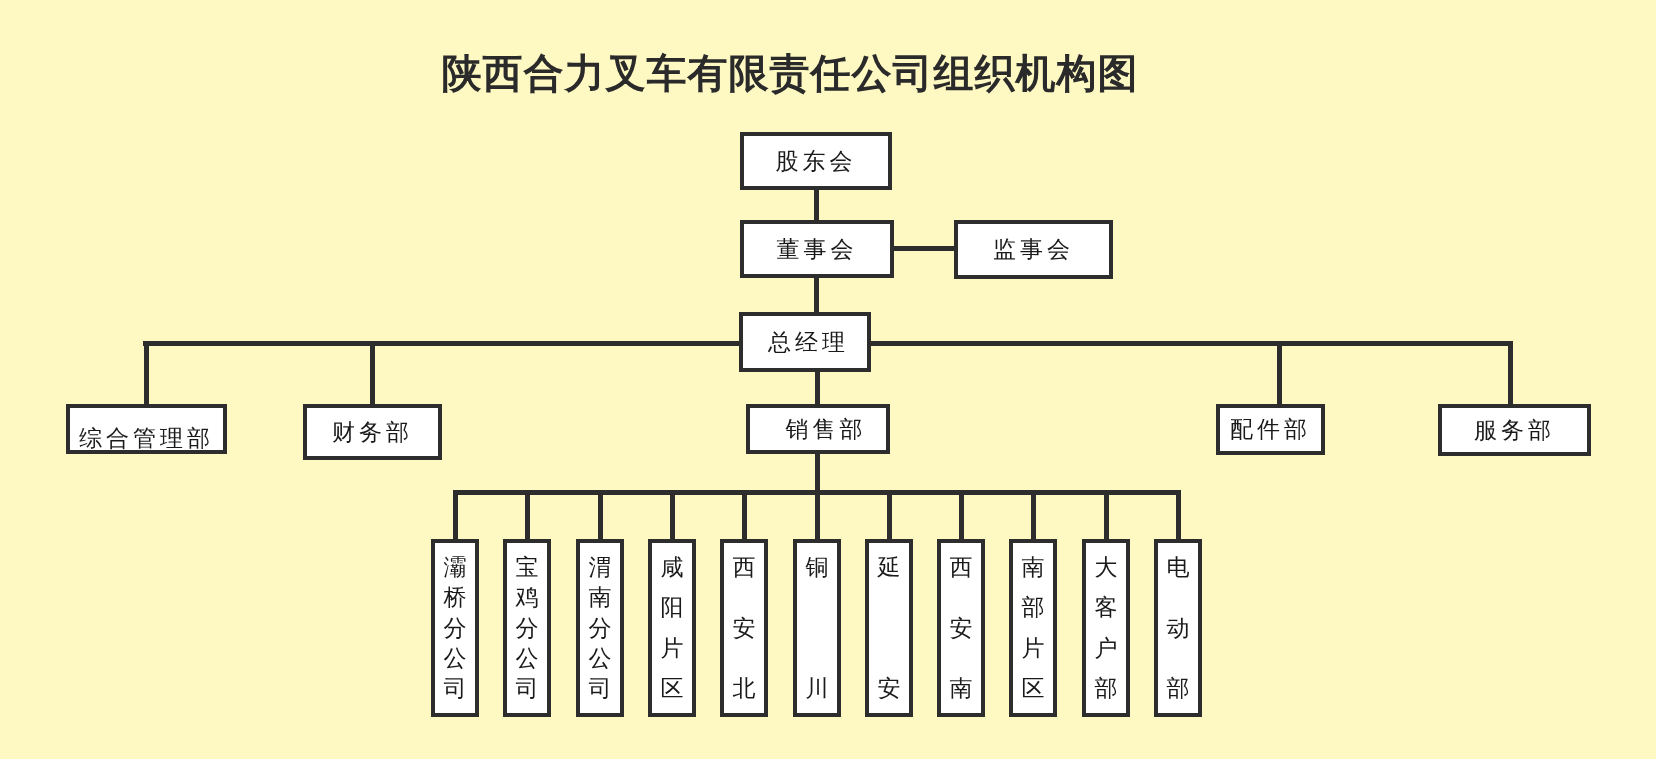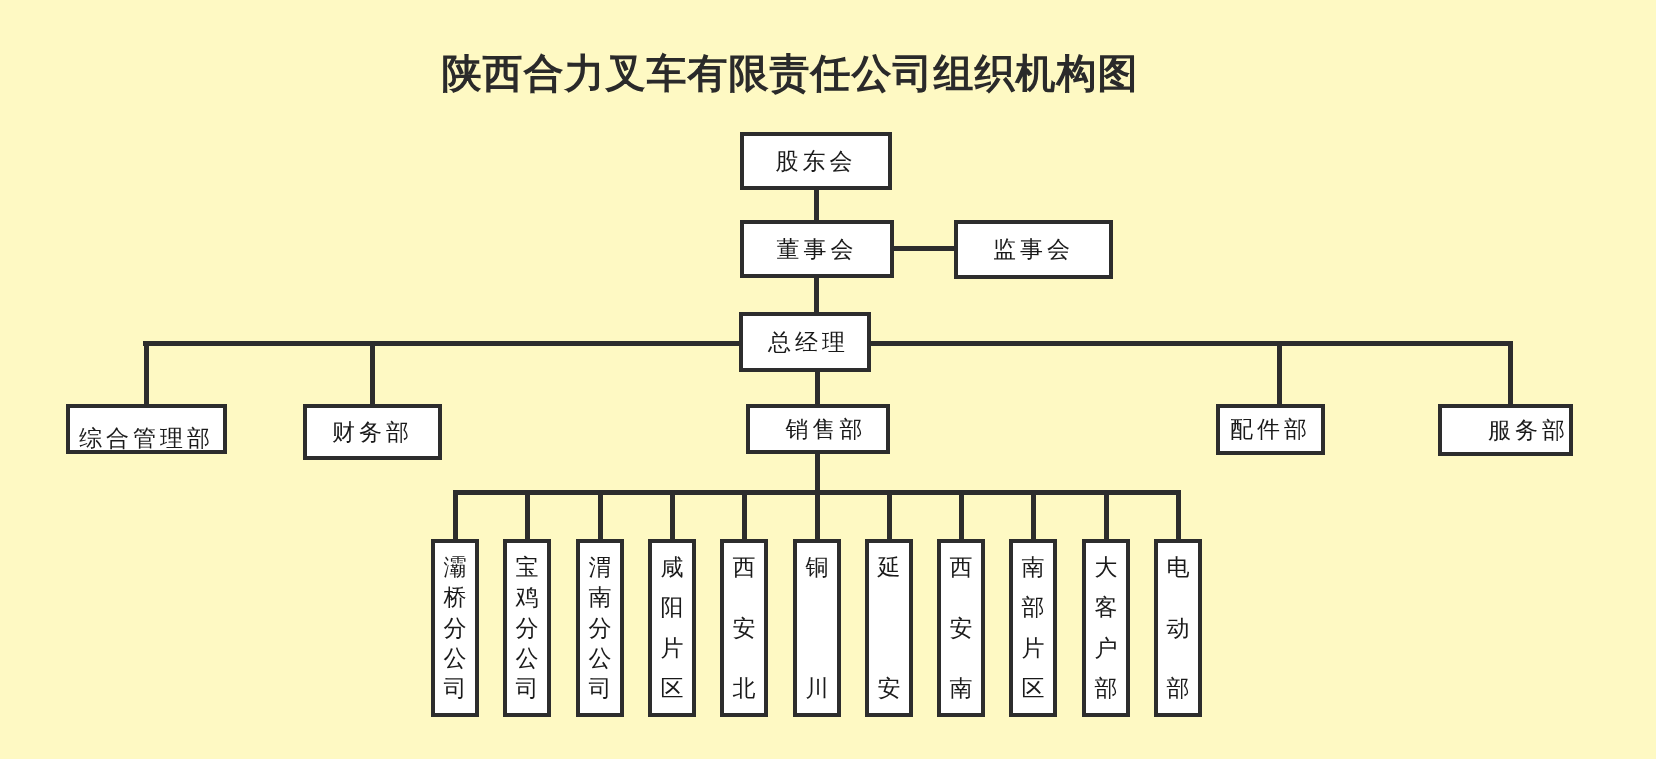"服务部" div.node { justify-content: flex-end -> none; width: 135px -> 153px }
